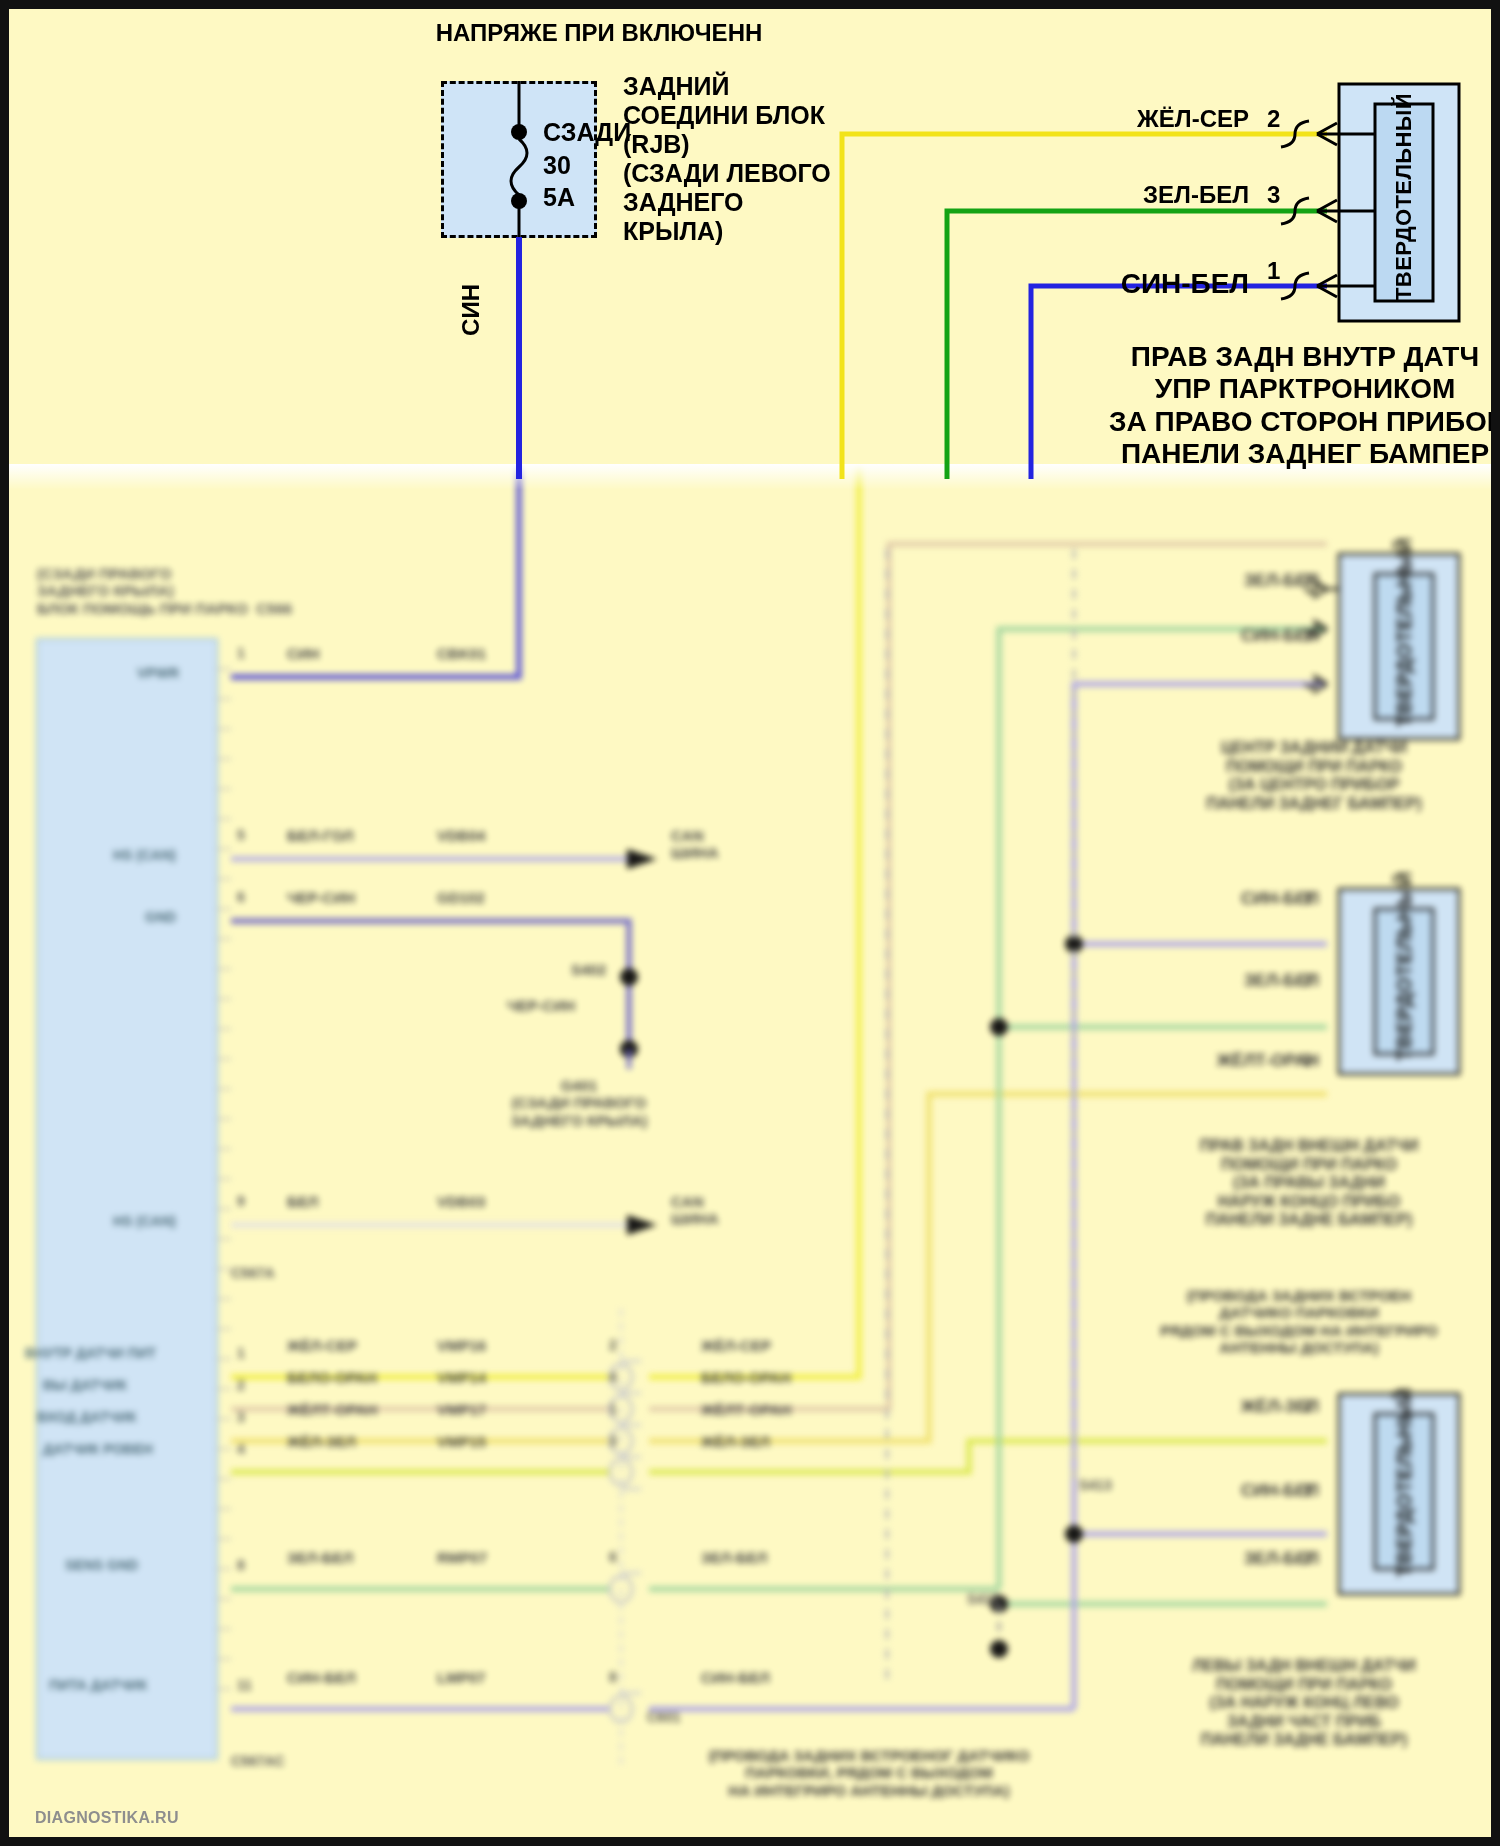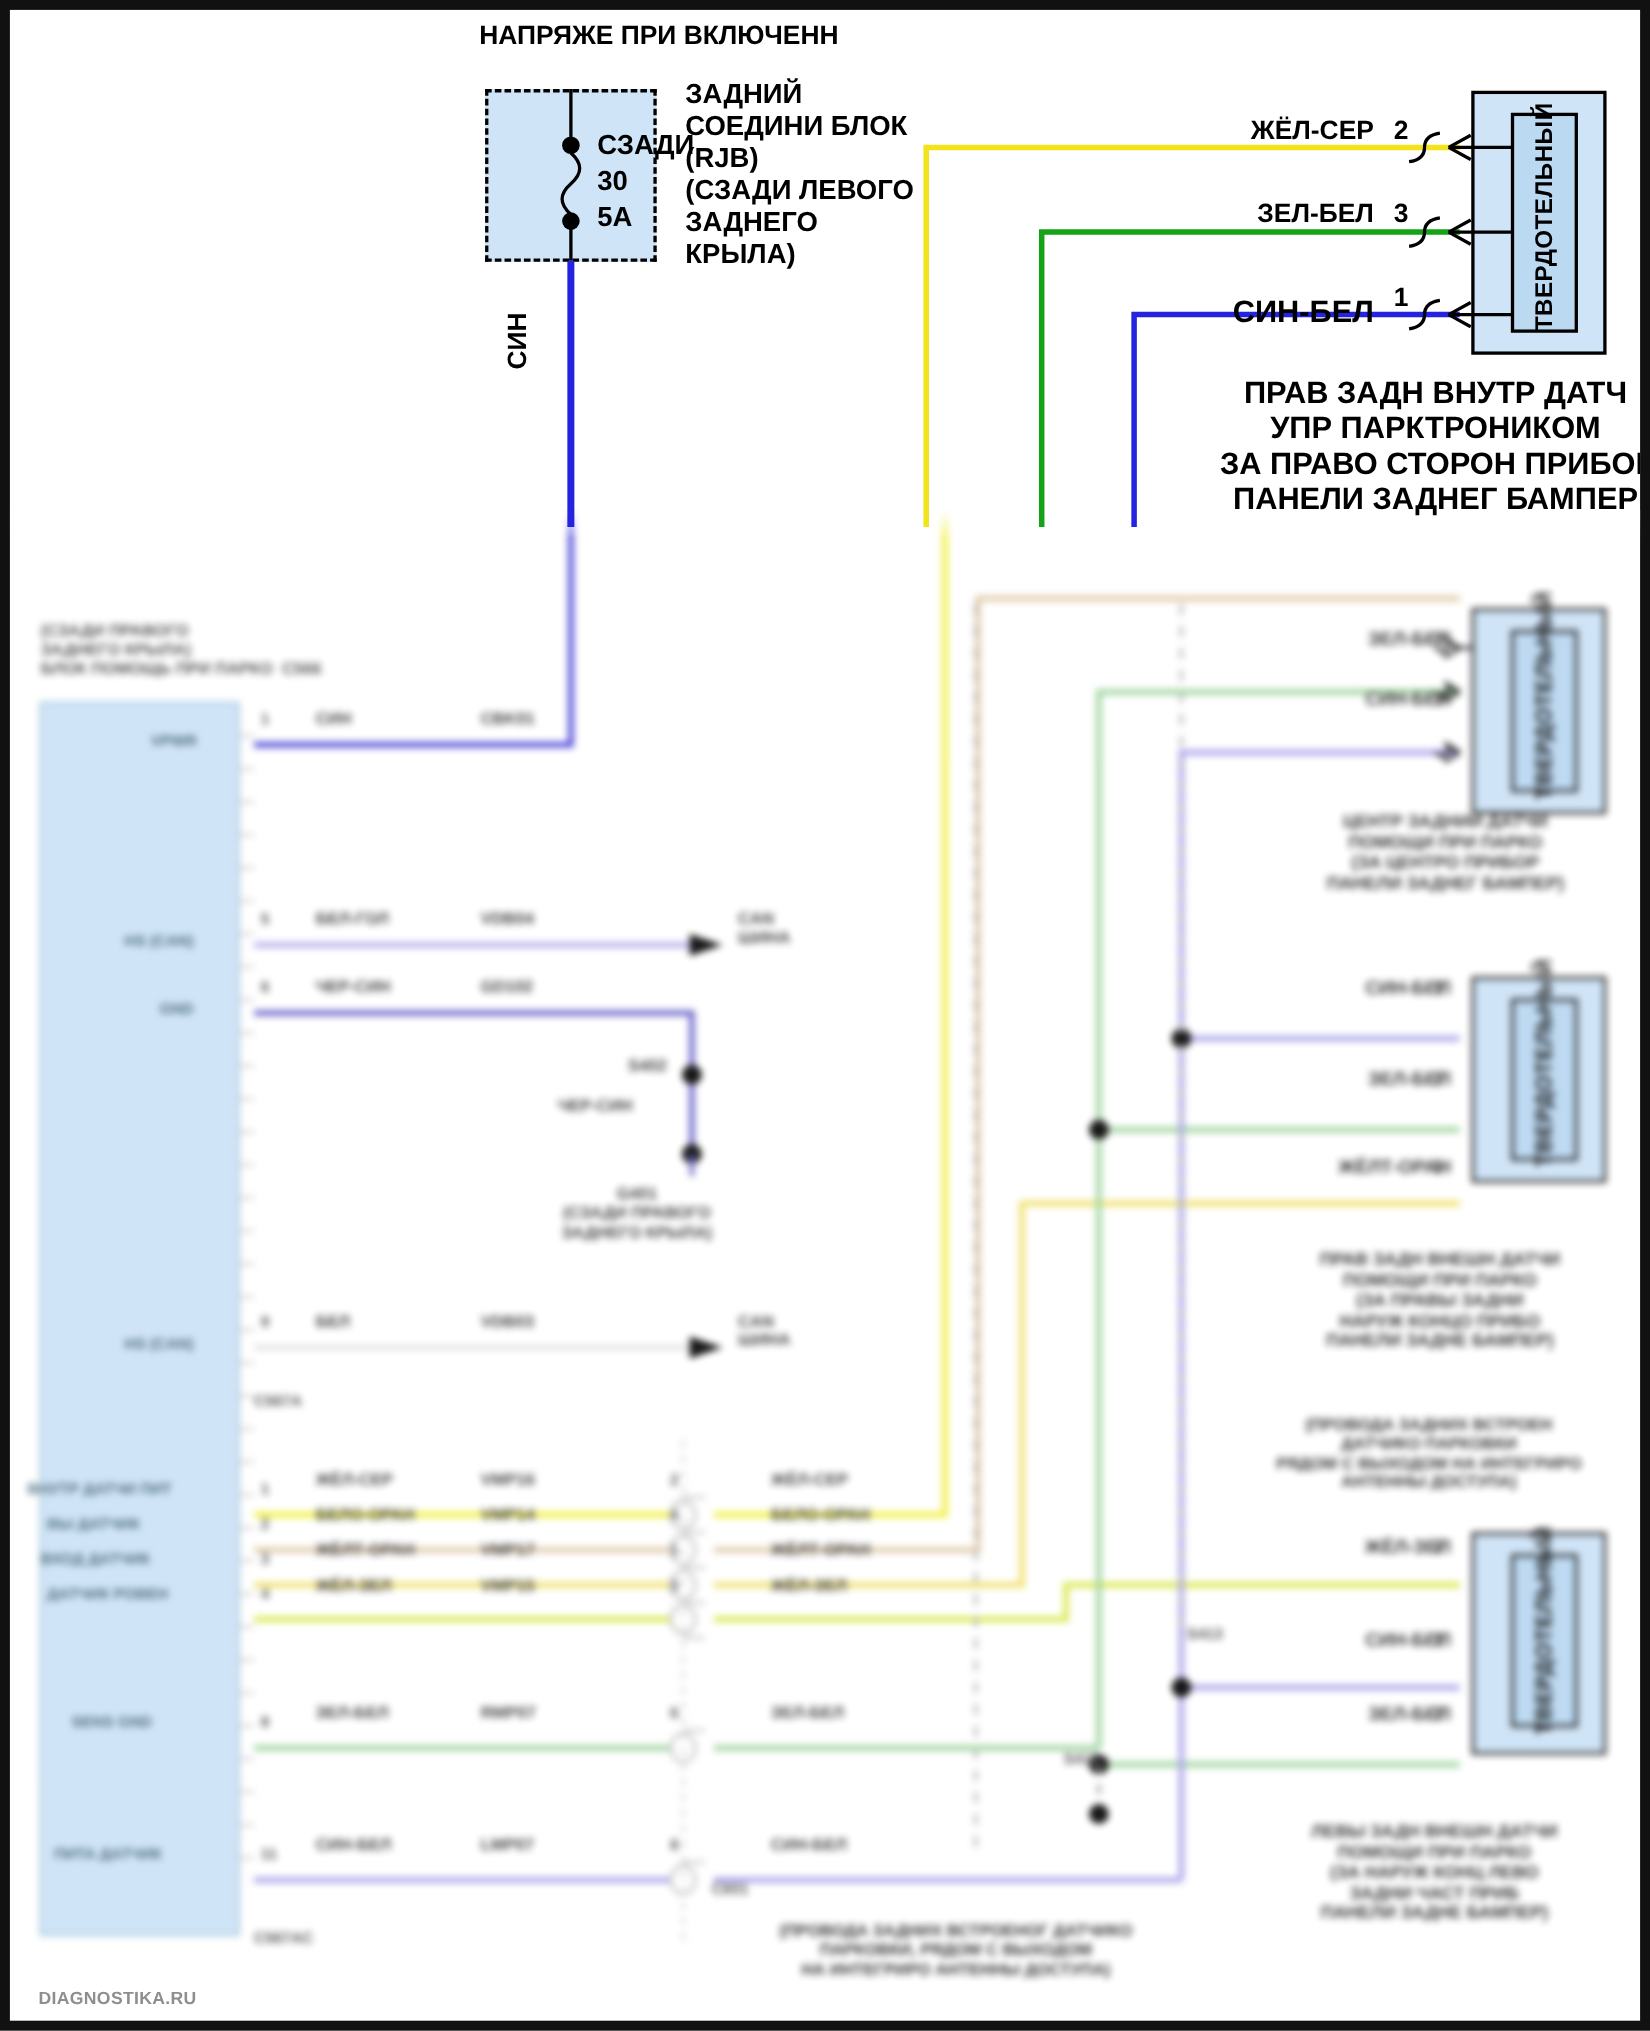"НАПРЯЖЕ ПРИ ВКЛЮЧЕНН" #frame { background: #ffffff -> #fef9c3 }
